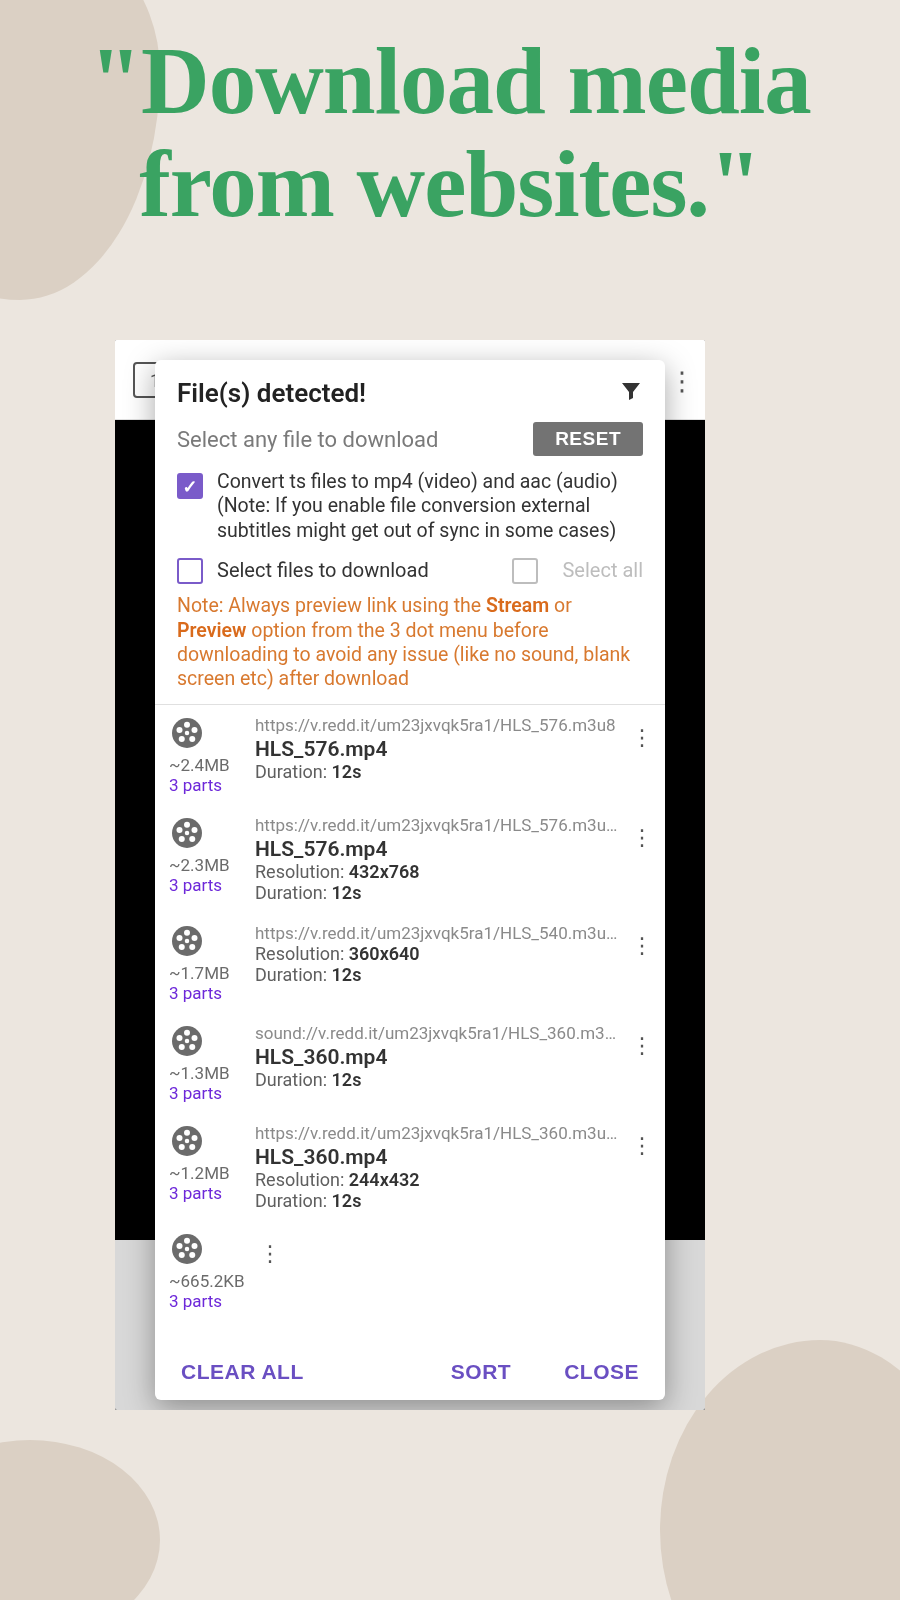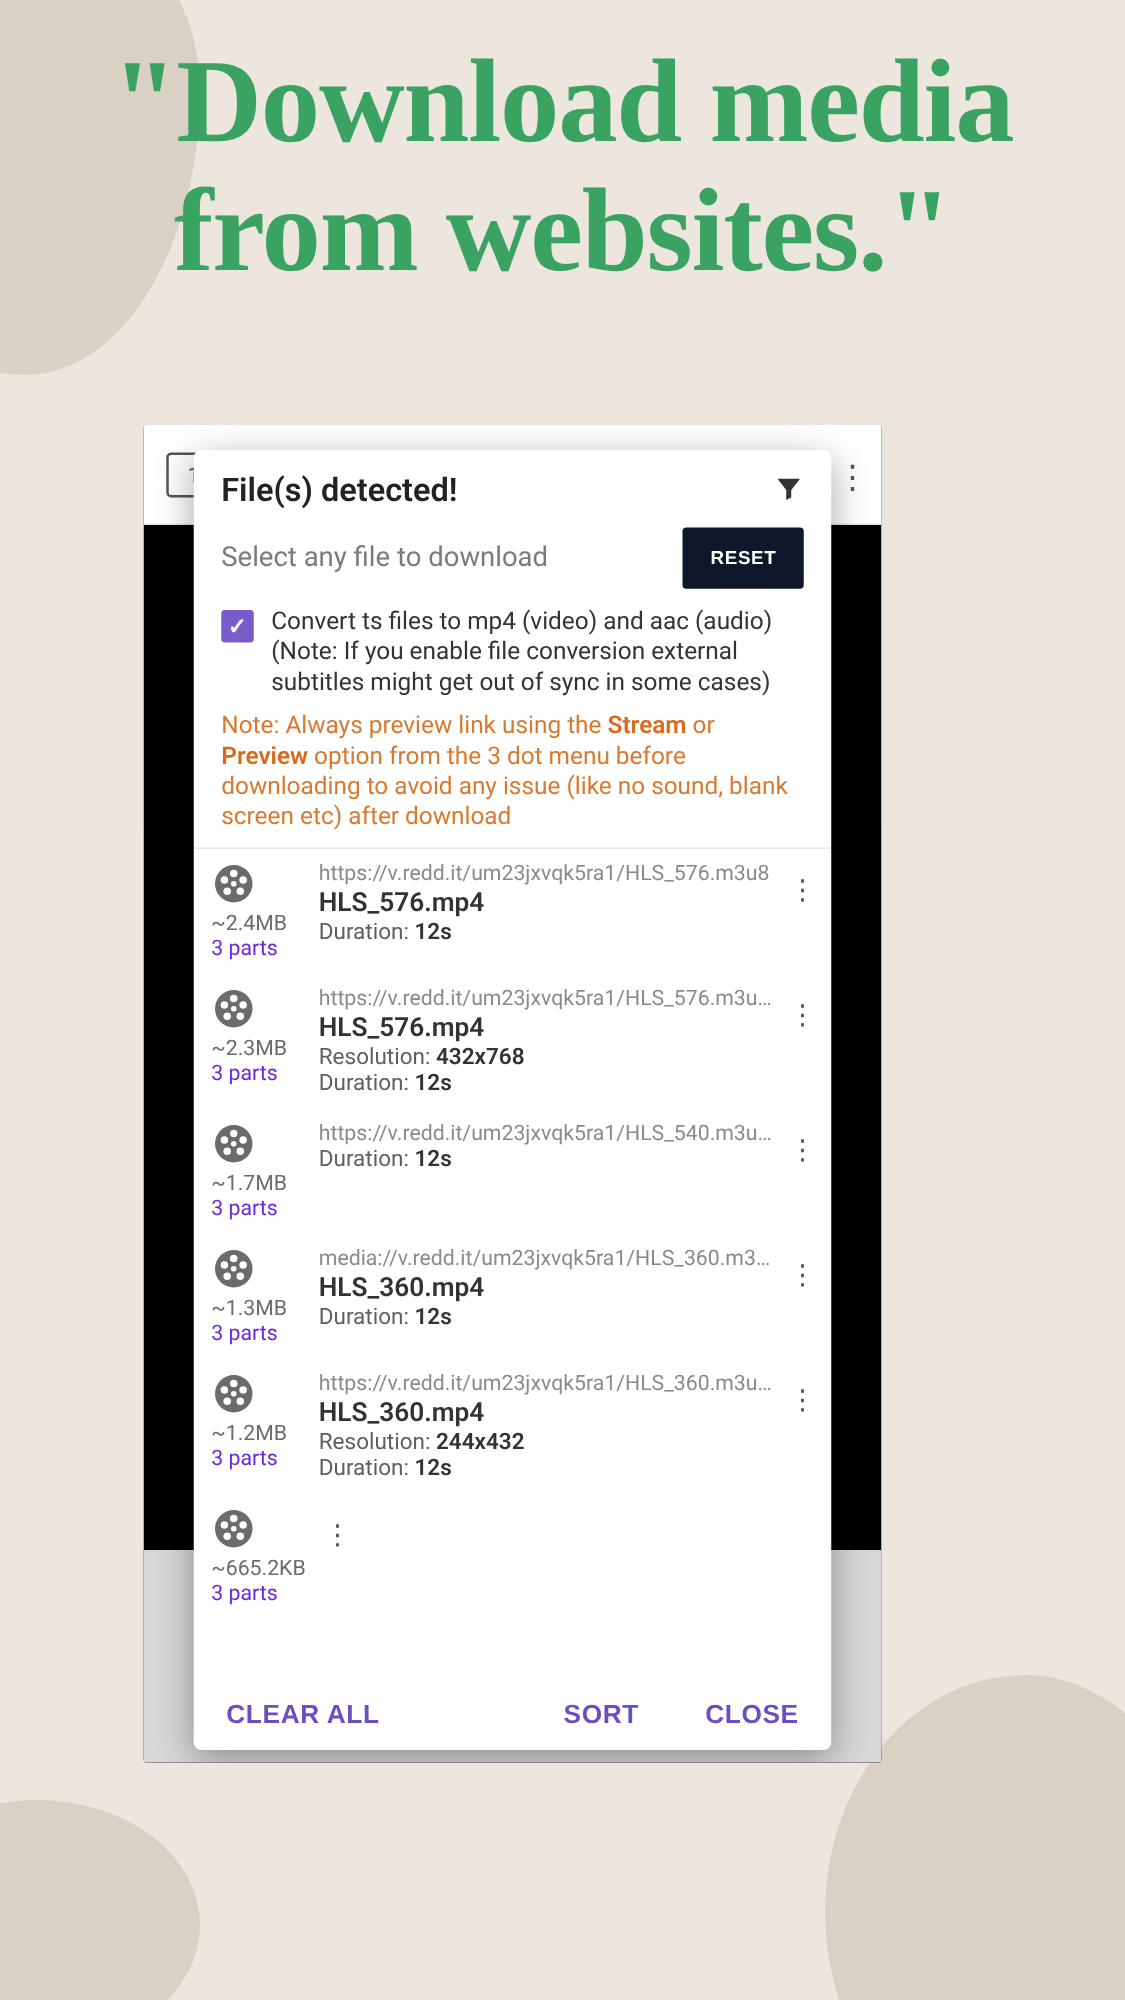"RESET" .reset-btn { background: #0f172a -> #737373; font-size: 15px -> 19px; padding: 16px 22px -> 6px 22px }
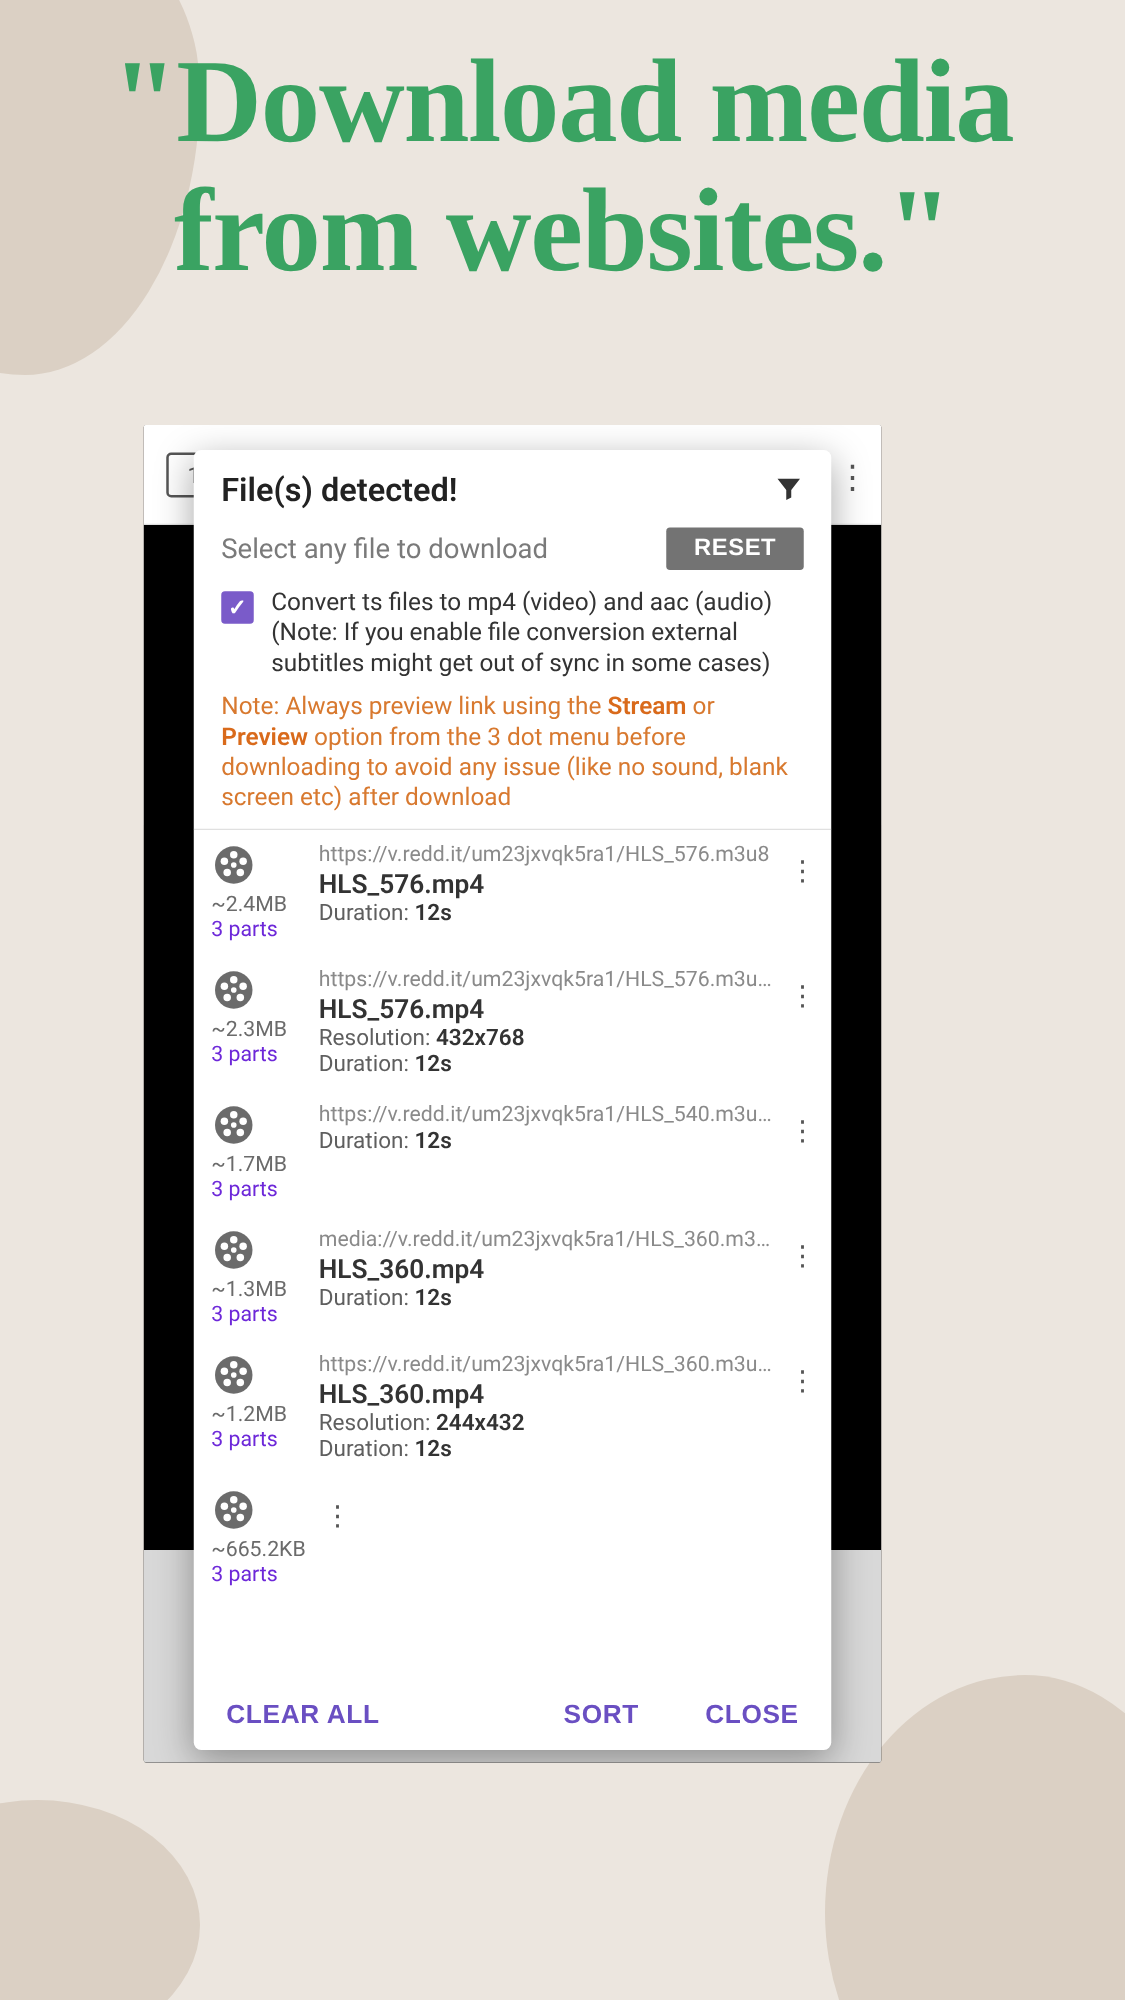"Select files to download" div.select-row { html: none -> <div> <div></div> <div>Select files to download</div> <div></div> <div>Select all</div> </div> }
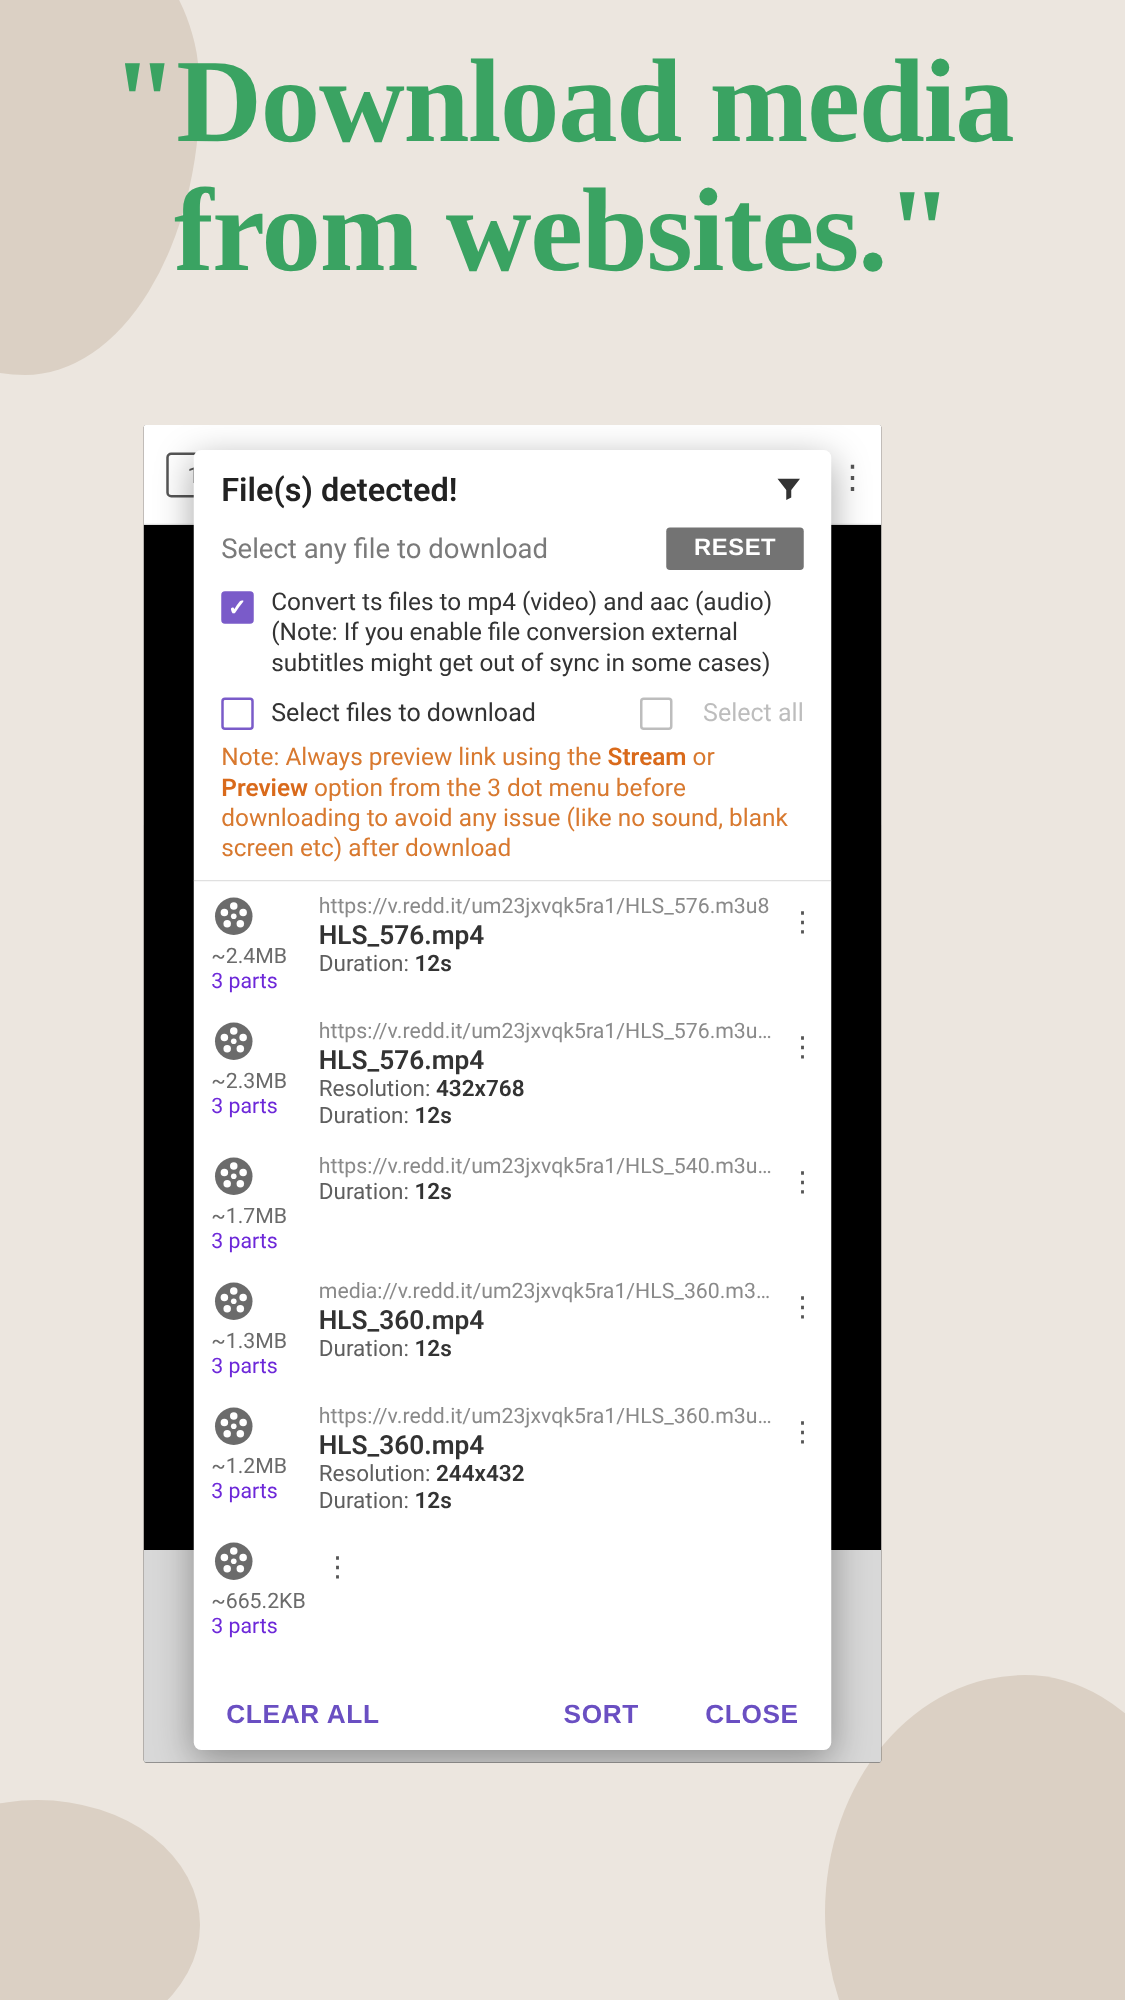"Resolution: 360x640" div.meta { html: none -> <div>Resolution: <b>360x640</b></div> }
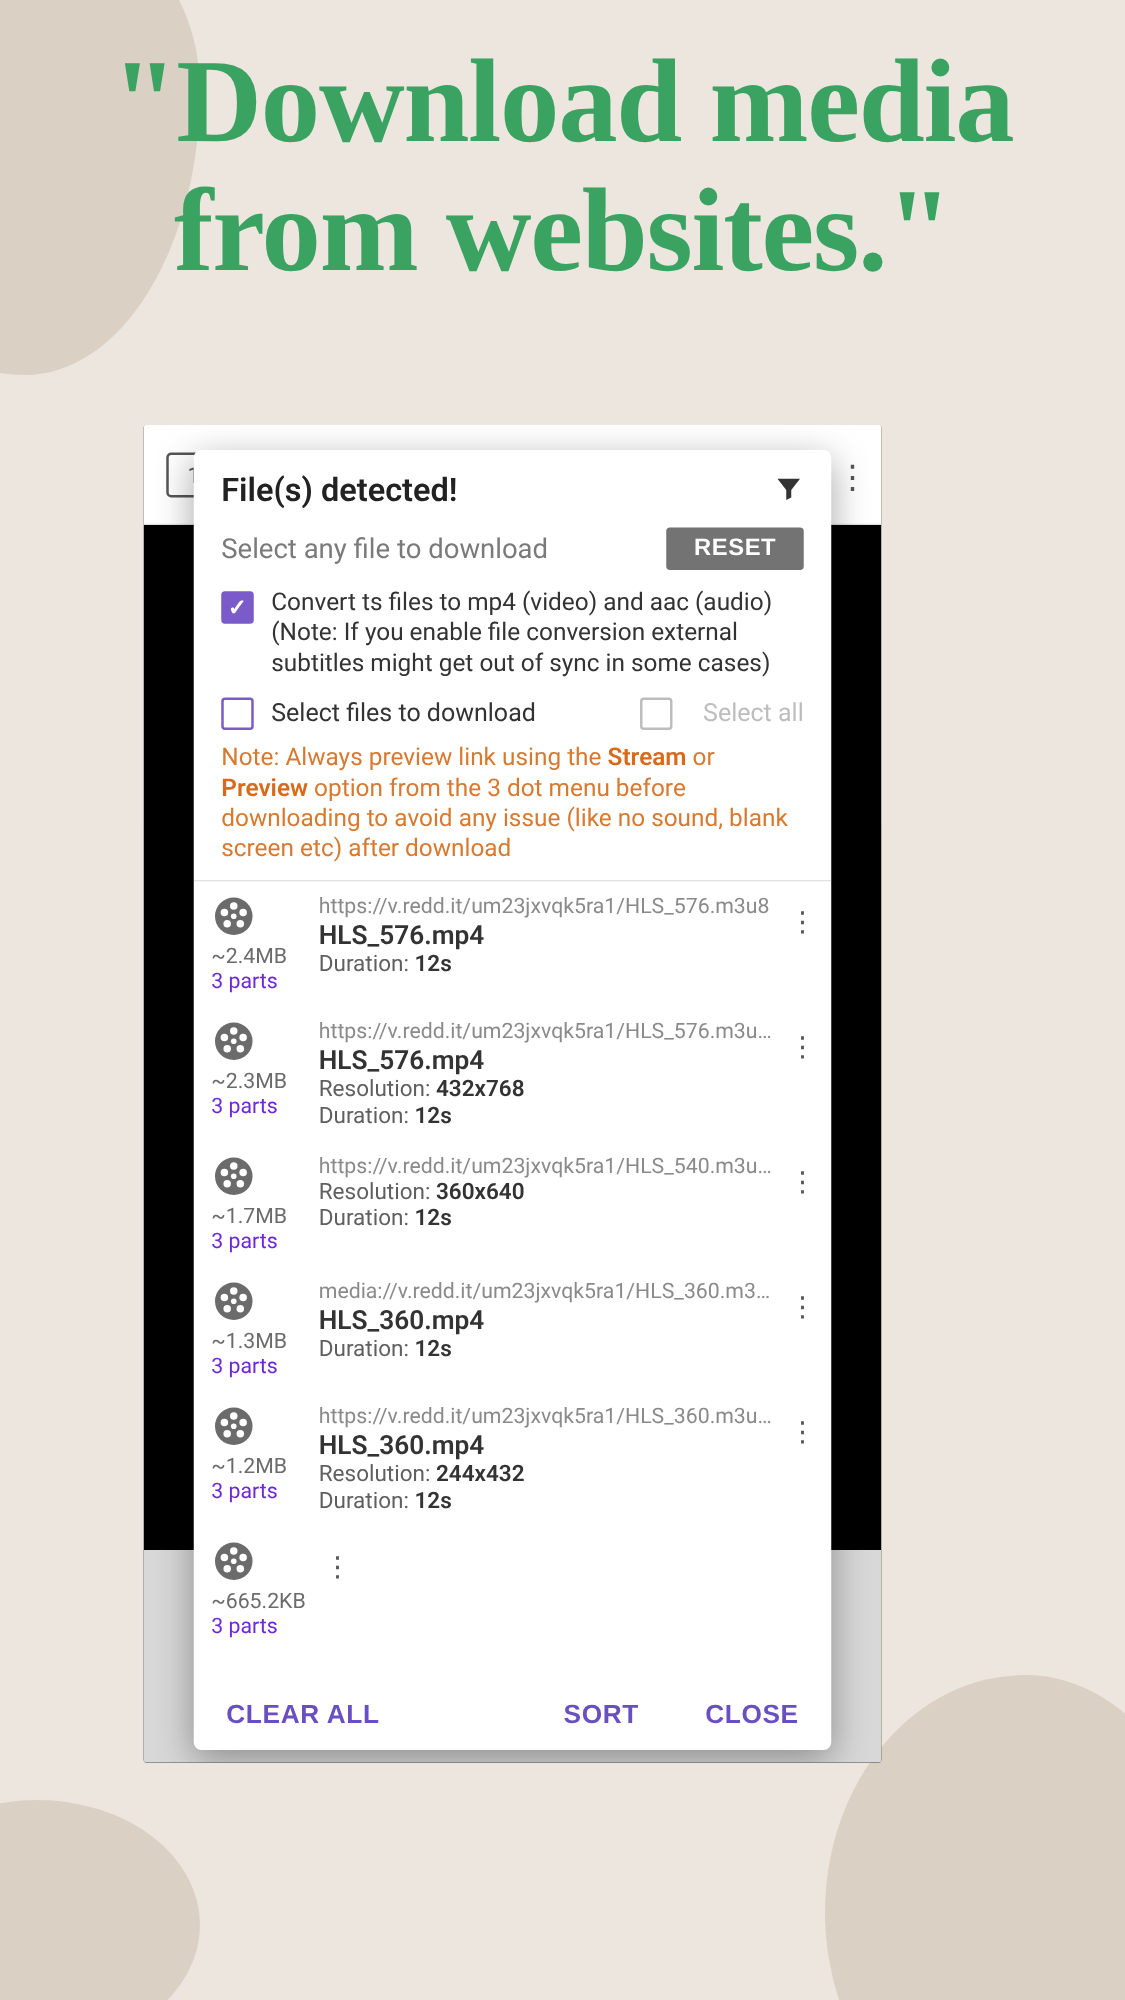"media://v.redd.it/um23jxvqk5ra1/HLS_360." div.url { text: media://v.redd.it/um23jxvqk5ra1/HLS -> sound://v.redd.it/um23jxvqk5ra1/HLS }
